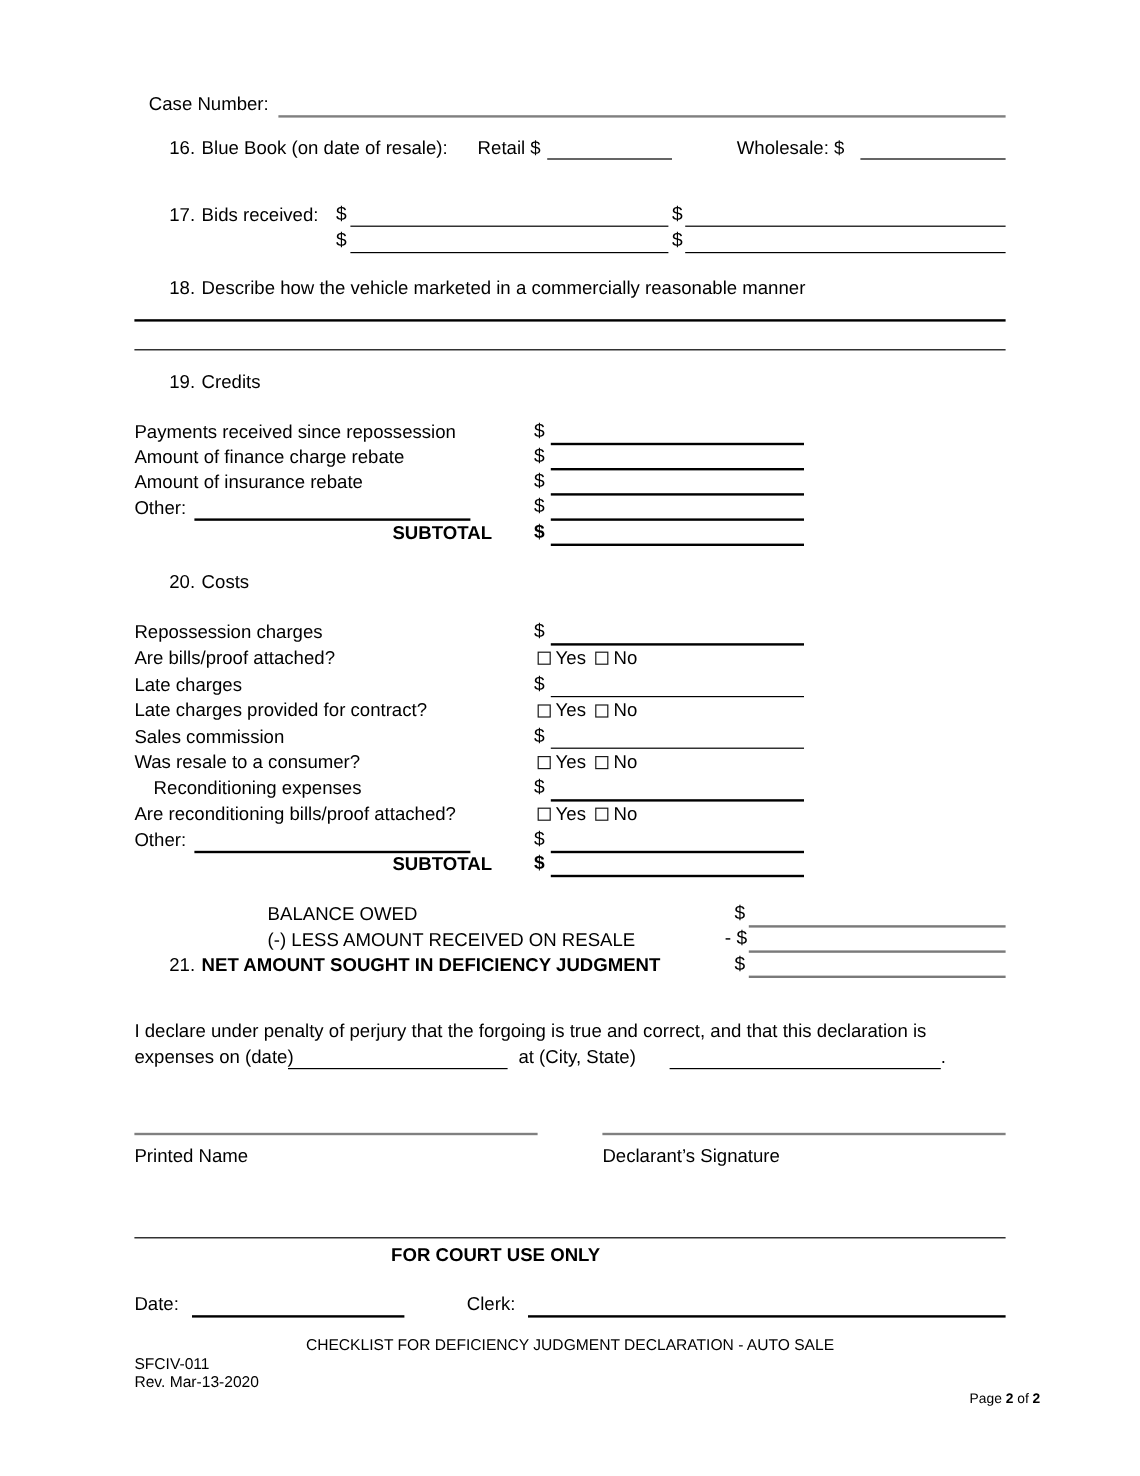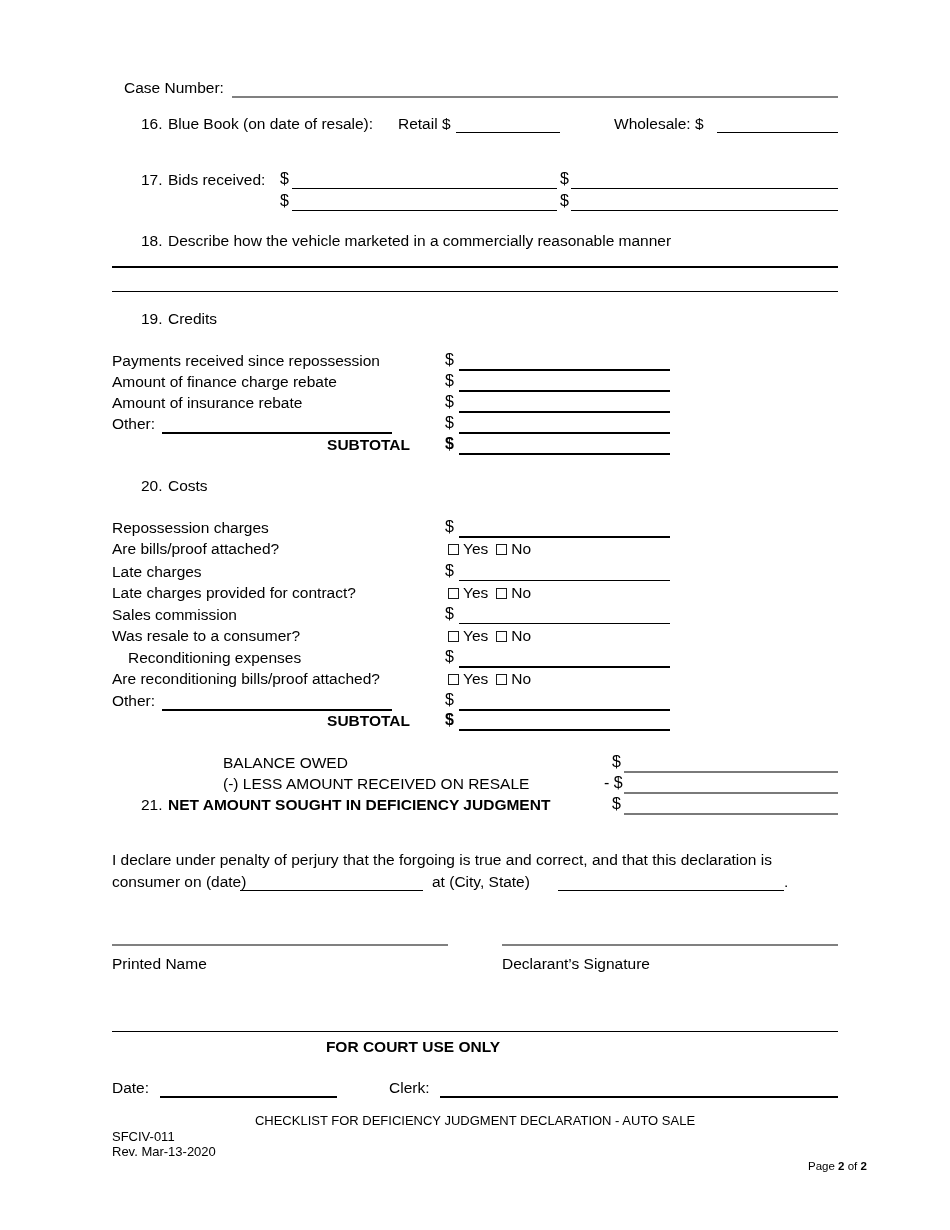"consumer on (date)" div.abs { text: consumer -> expenses }
